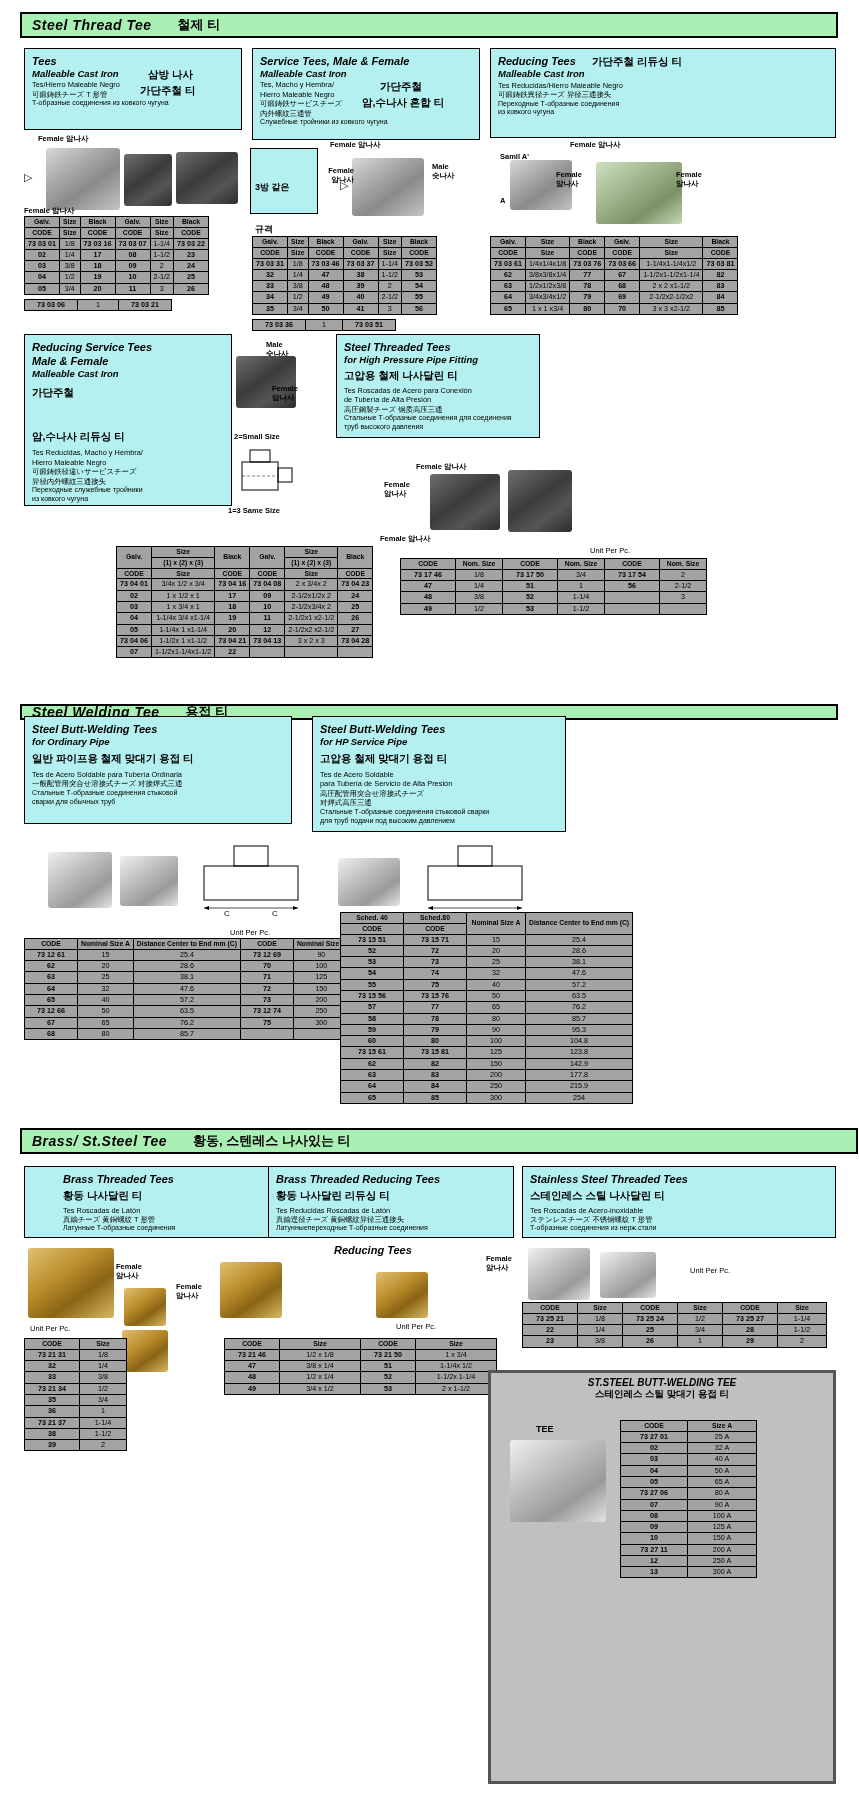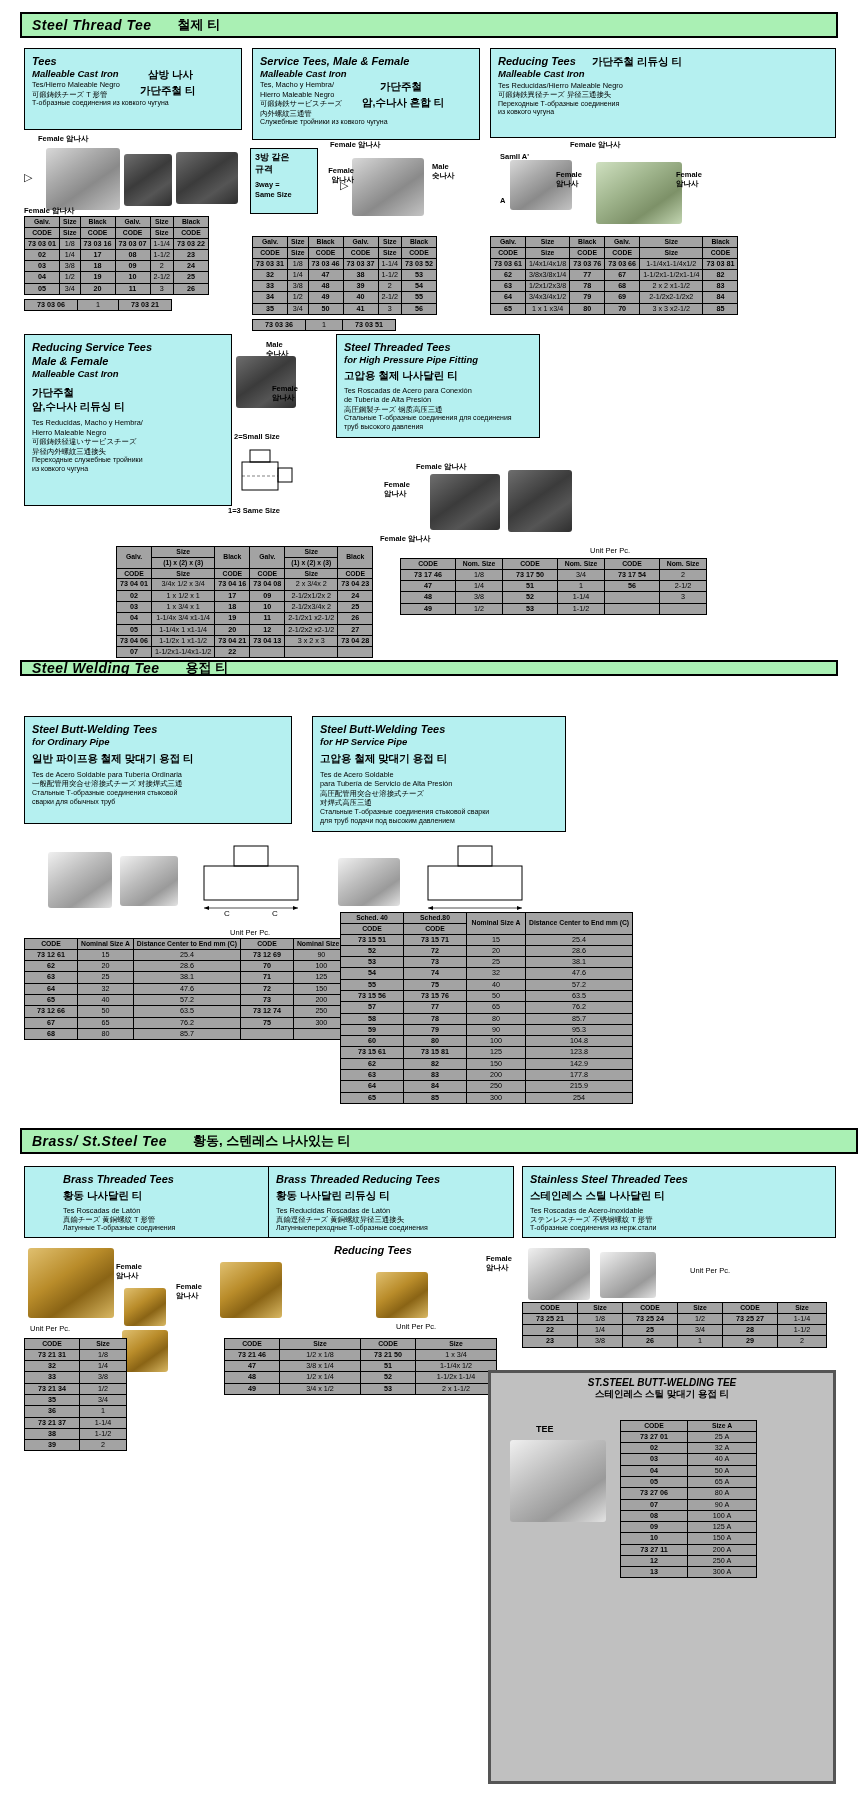"가단주철 리듀싱 티" .cyanbox .t-kr { margin-top: none -> 30px }
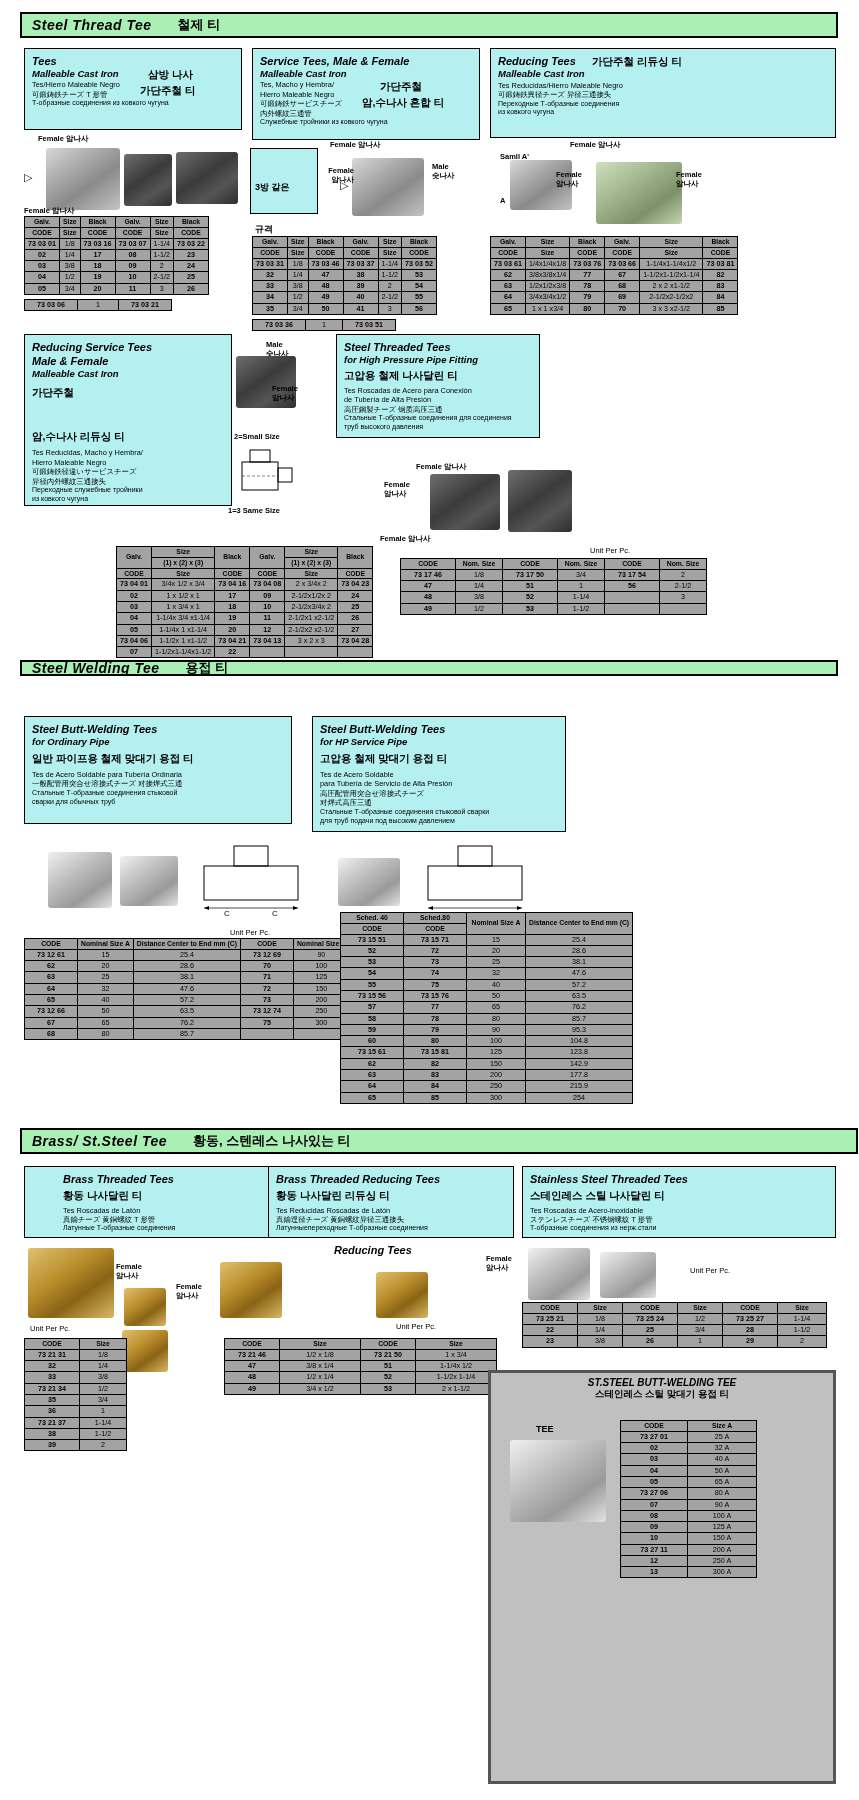"Steel Welding Tee" div.banner { top: 660px -> 704px }
